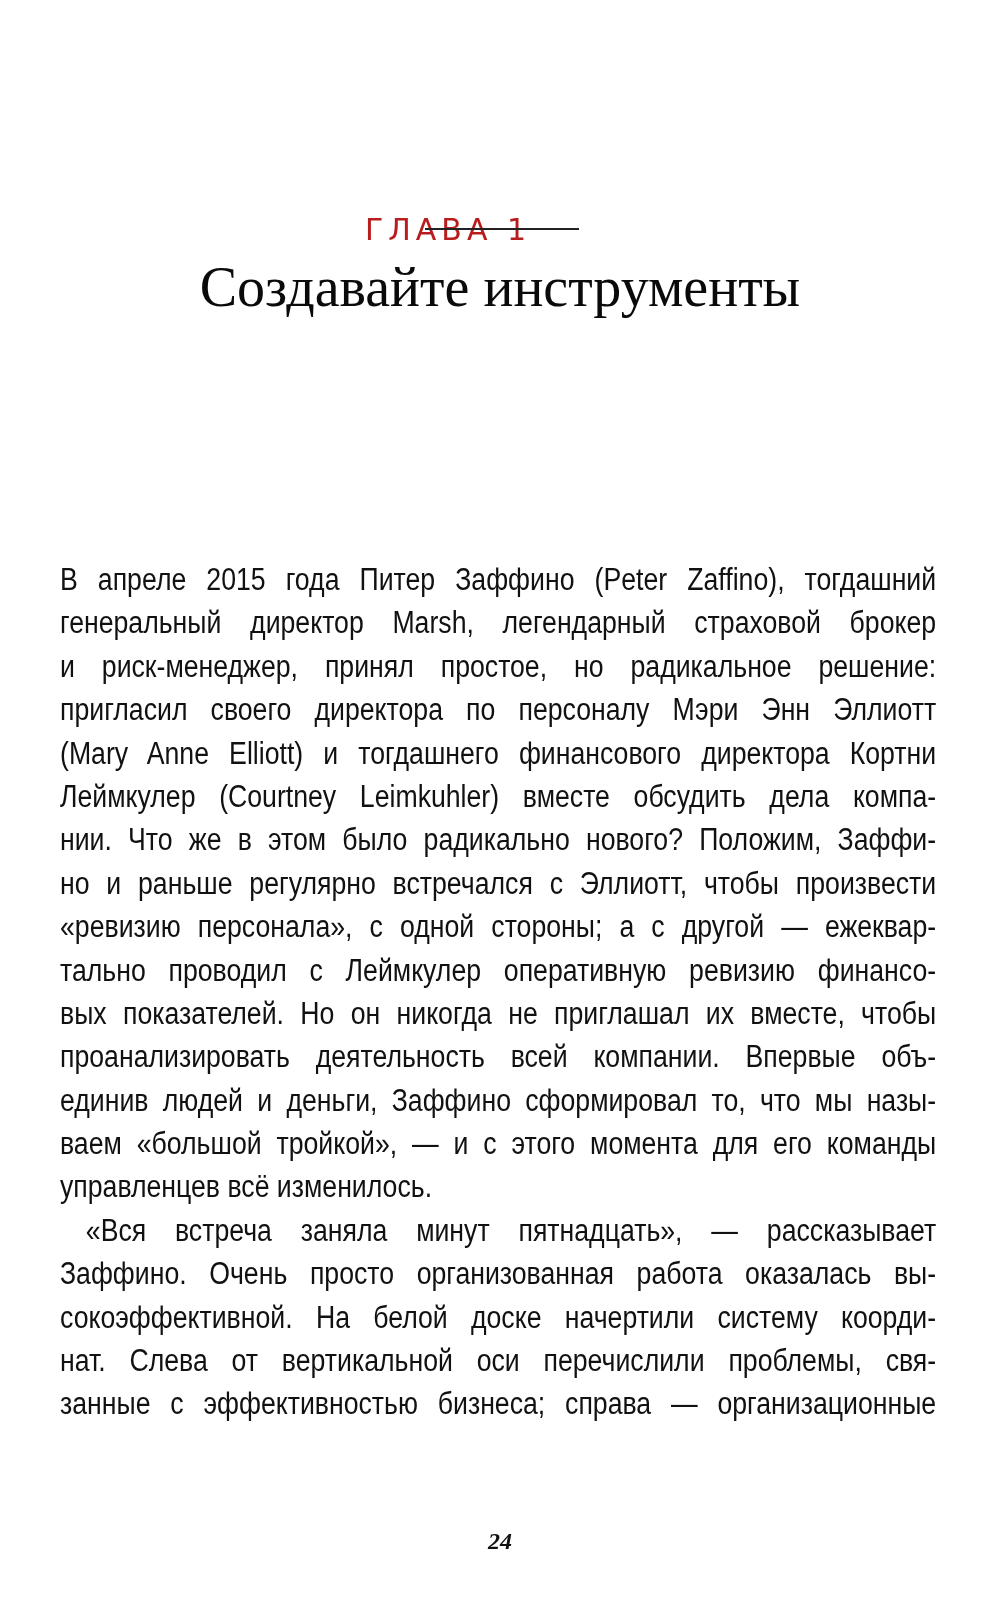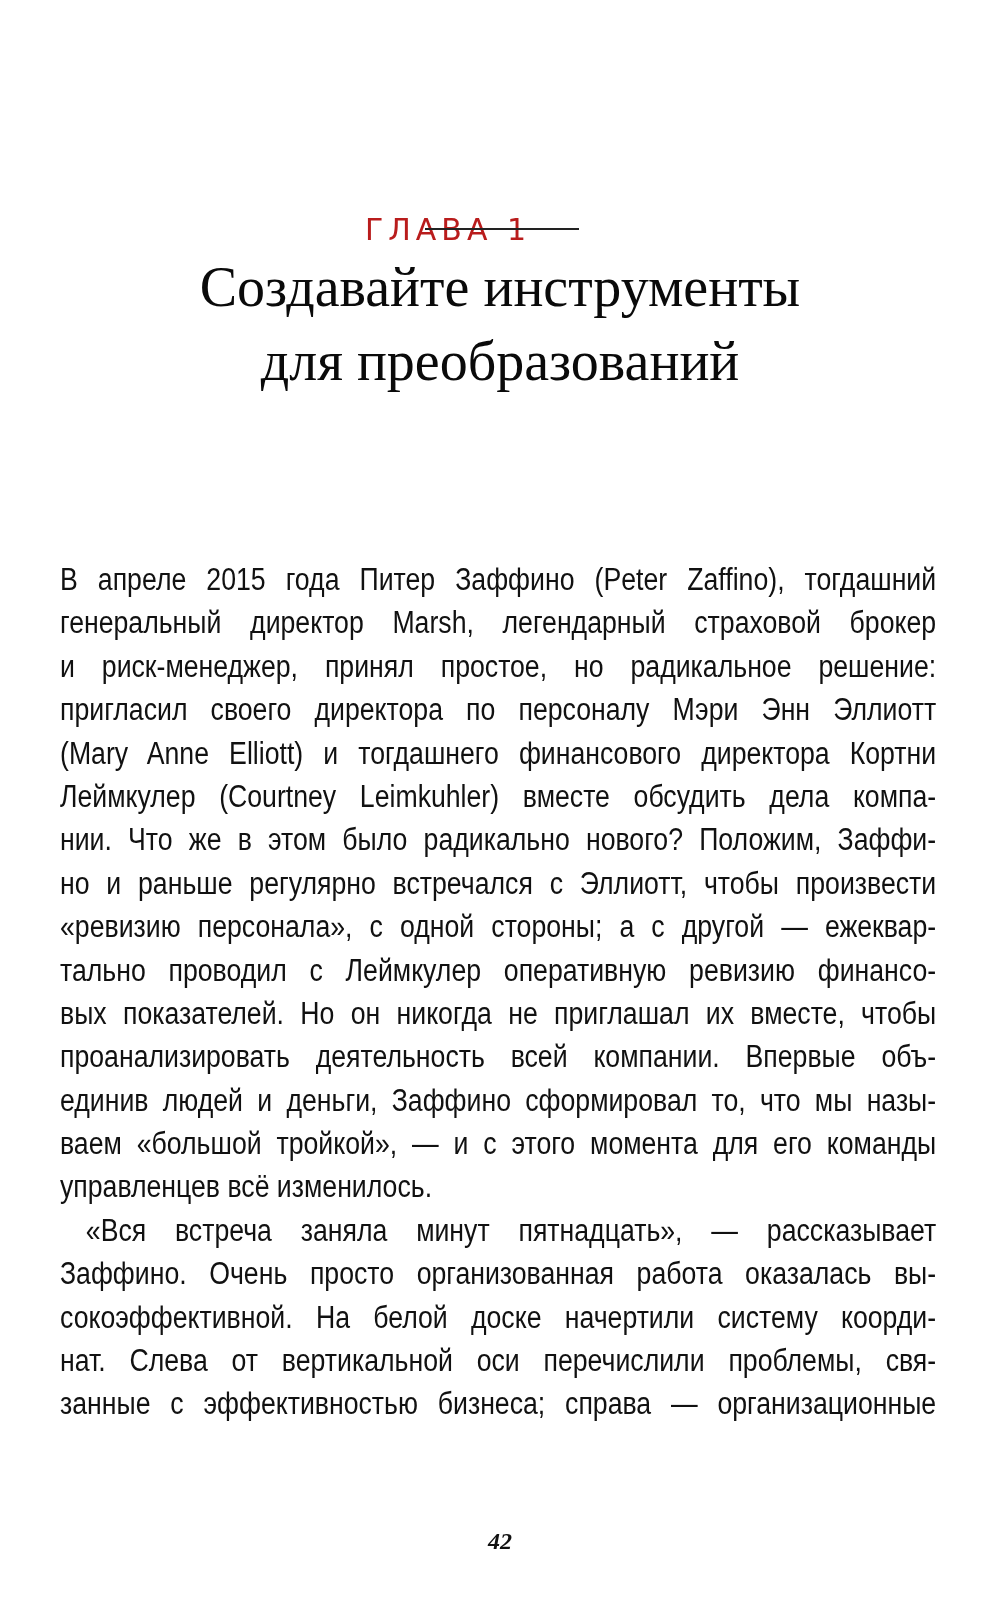"для преобразований" span { html: <span>для преобразований</span> -> none }
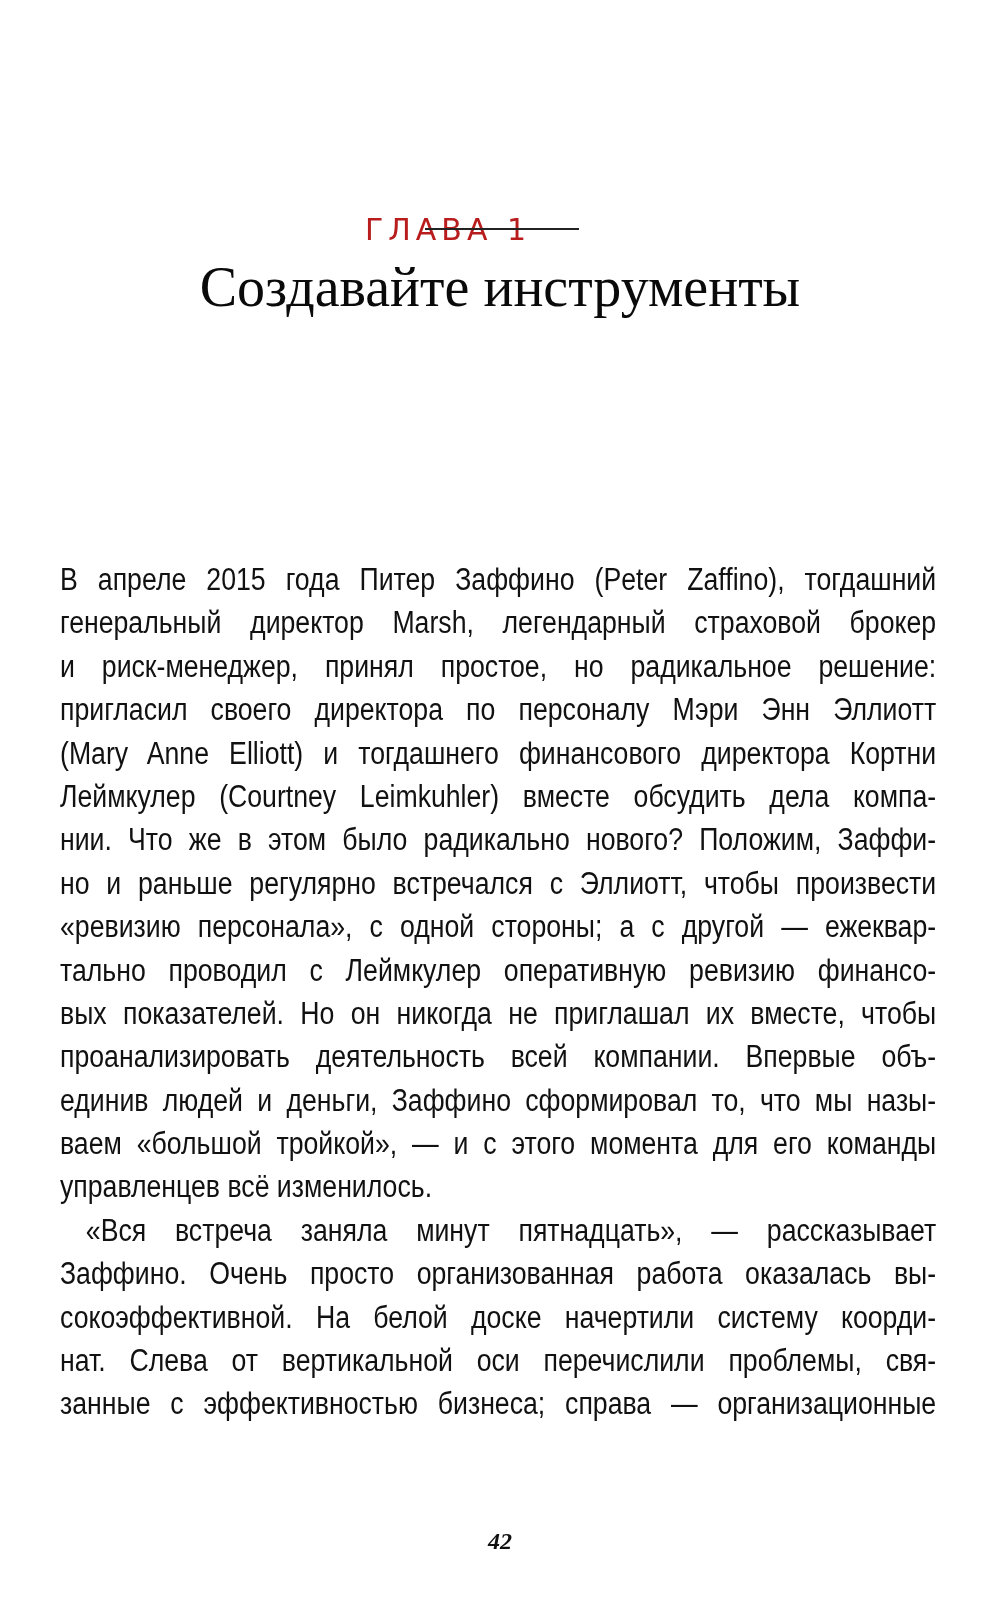"42" div.page-number { text: 42 -> 24 }
